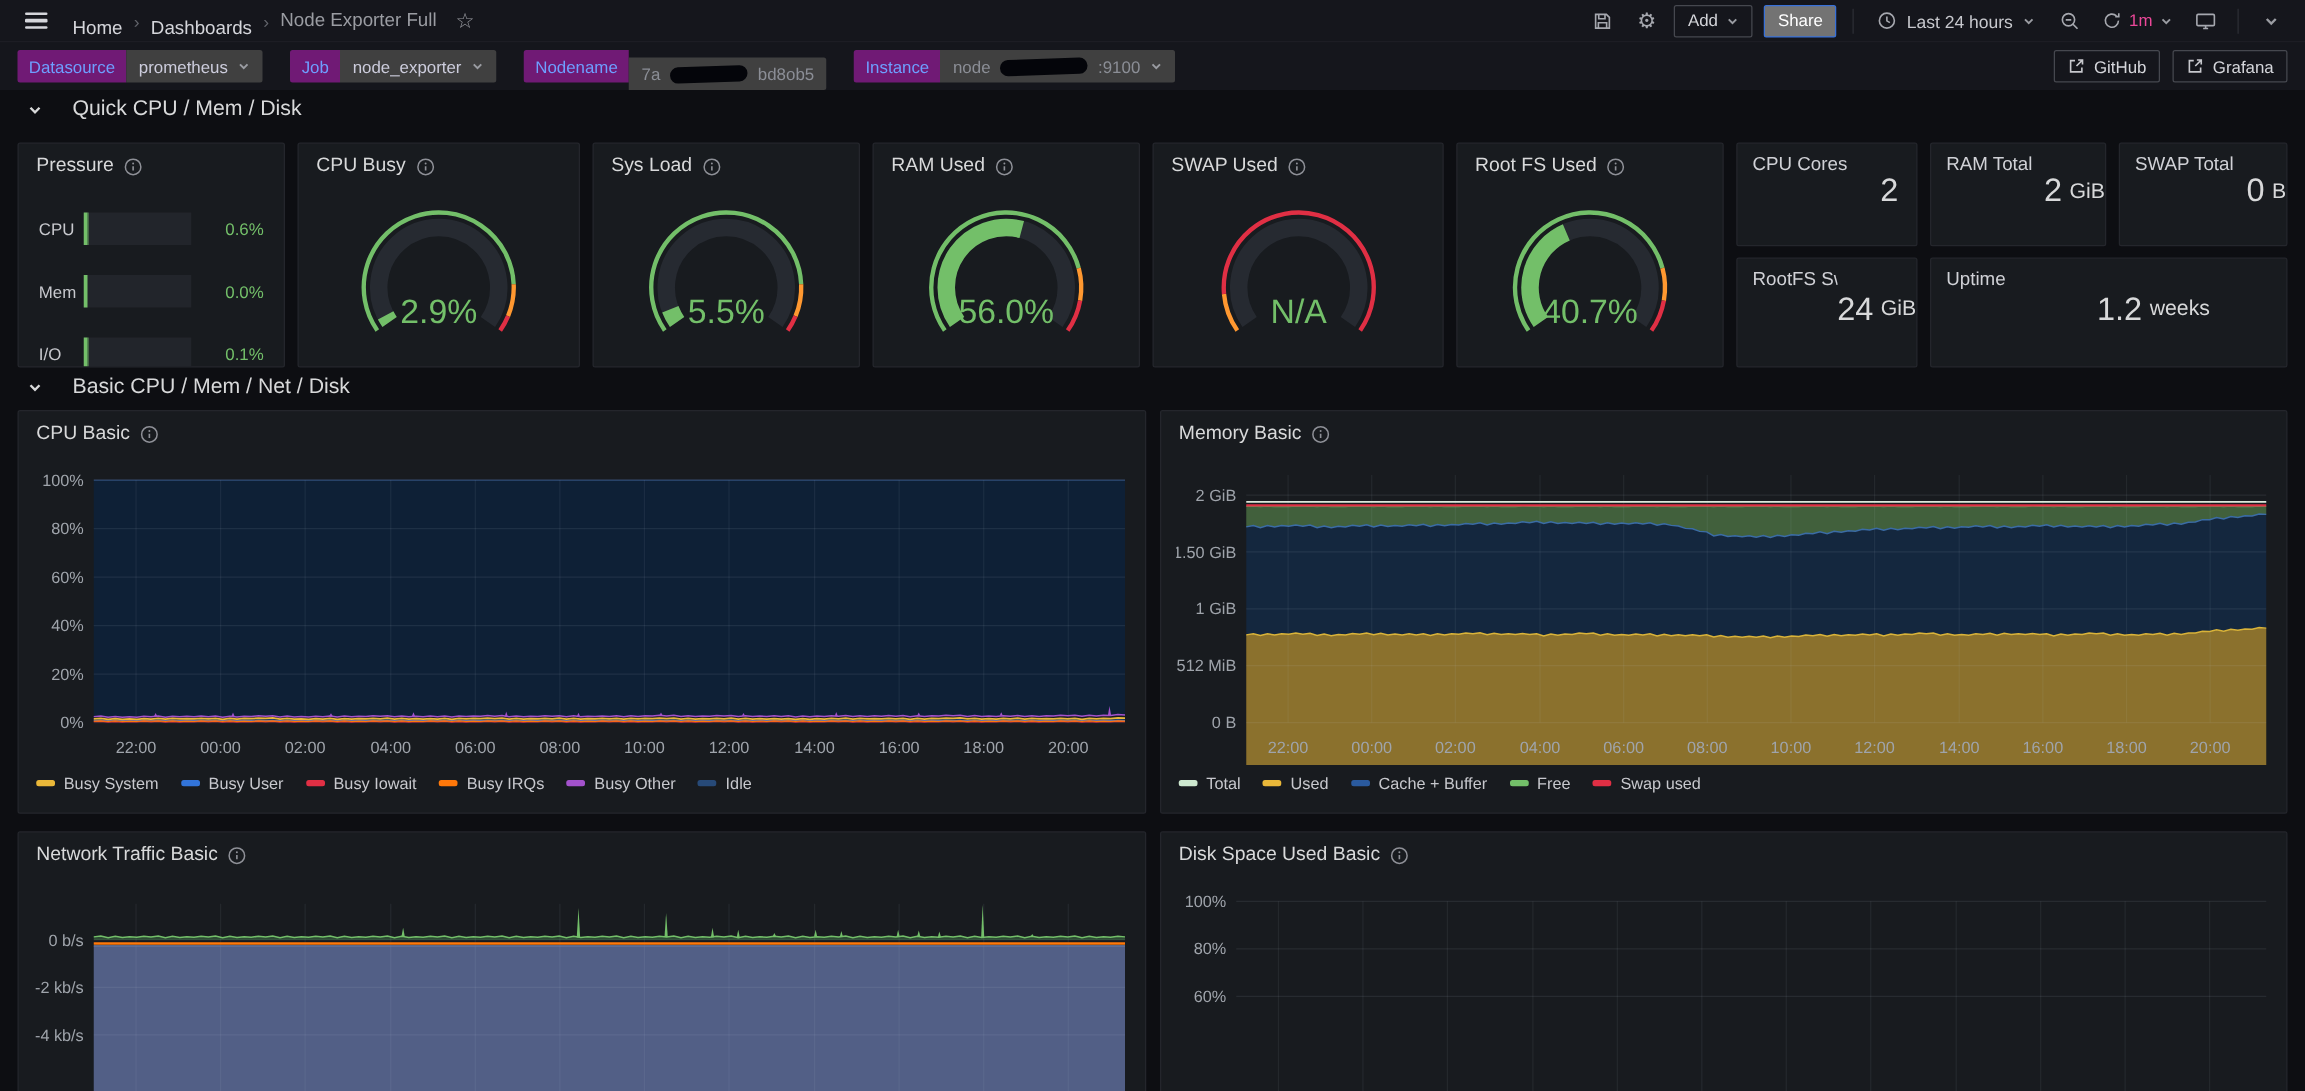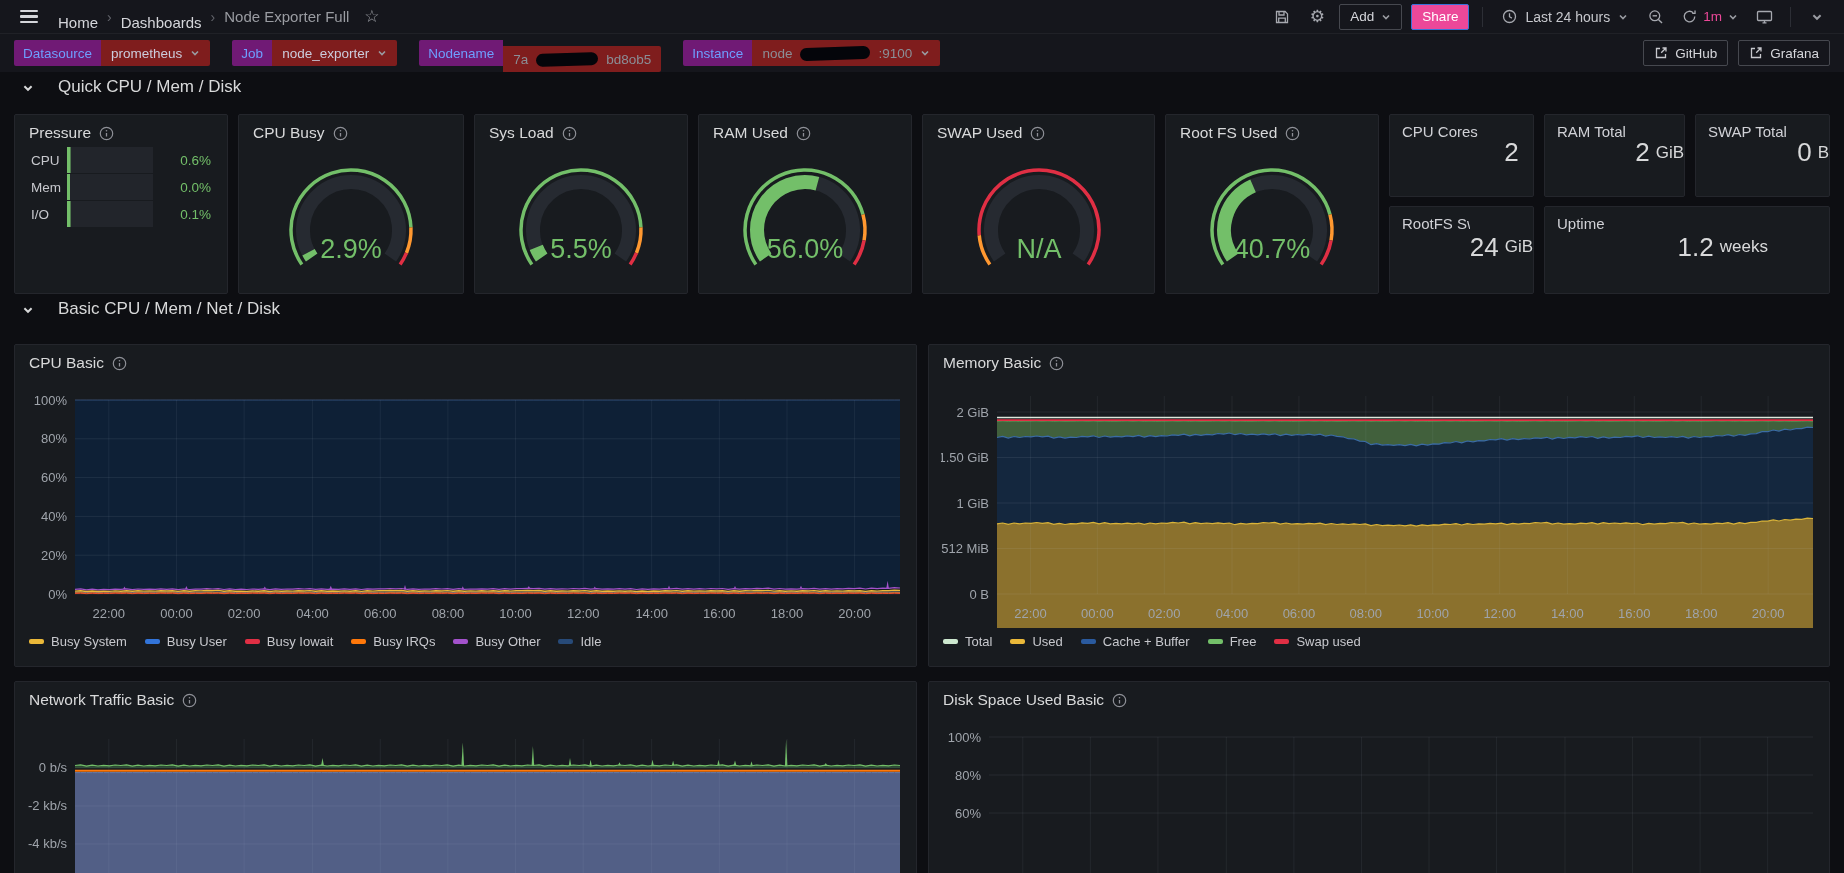"Share" .btn.primary { background: #ec4899 -> #737373 }
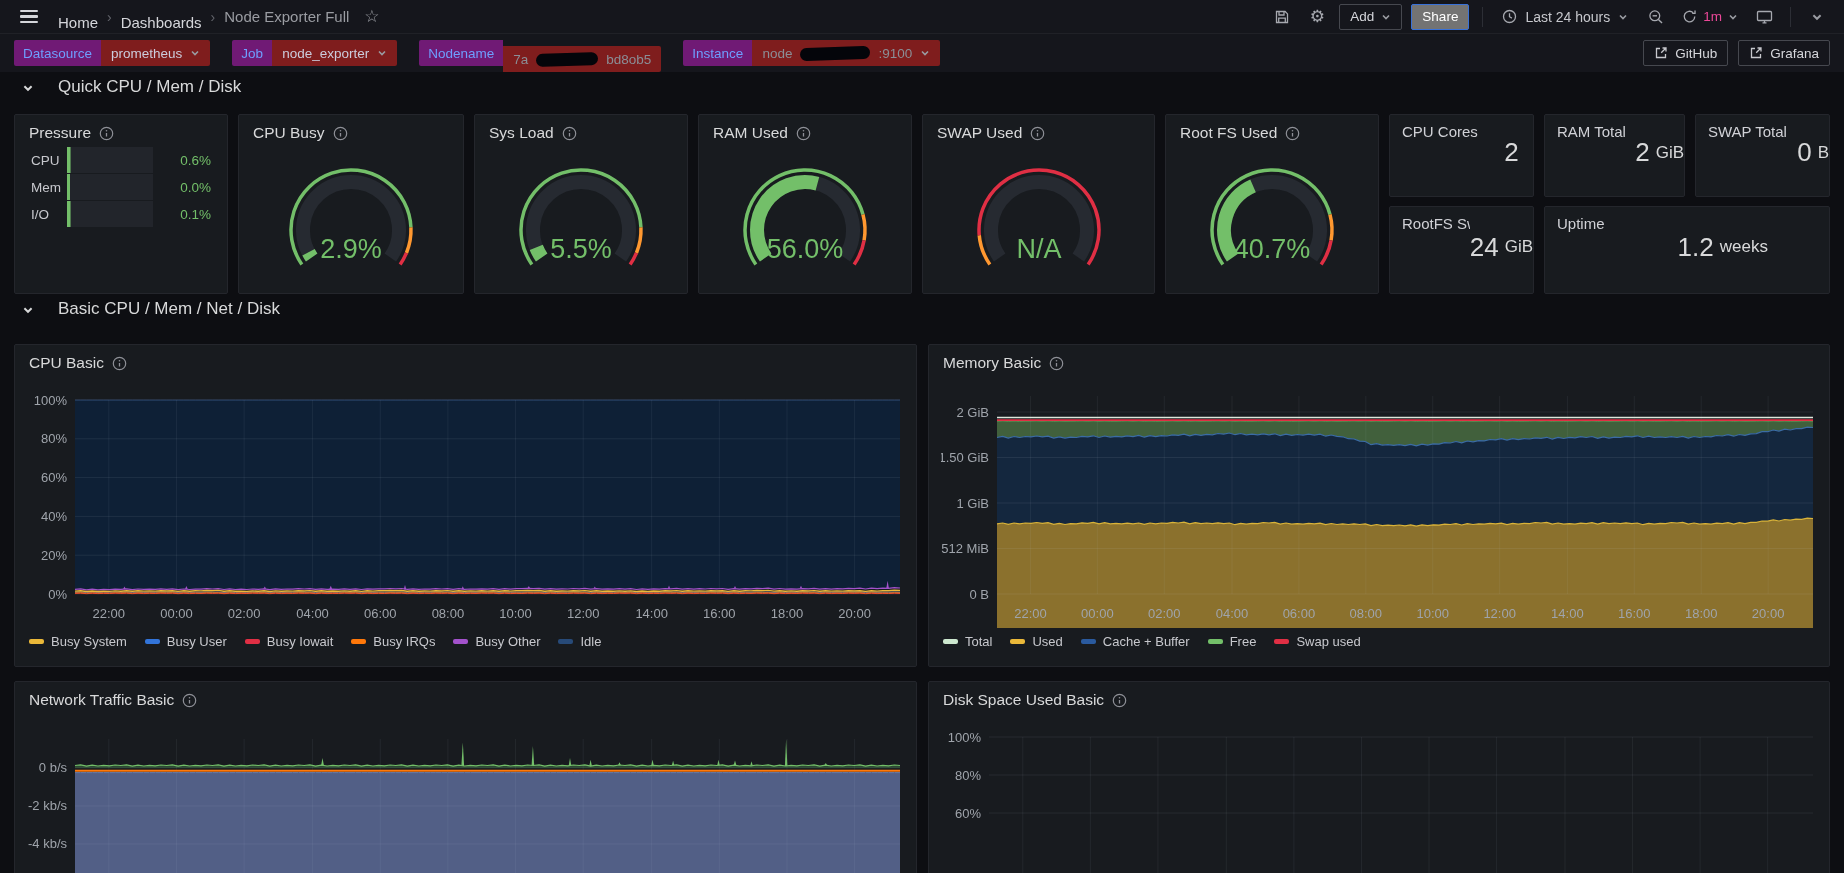"prometheus" .vvalue { background: #7f1d1d -> #404040 }
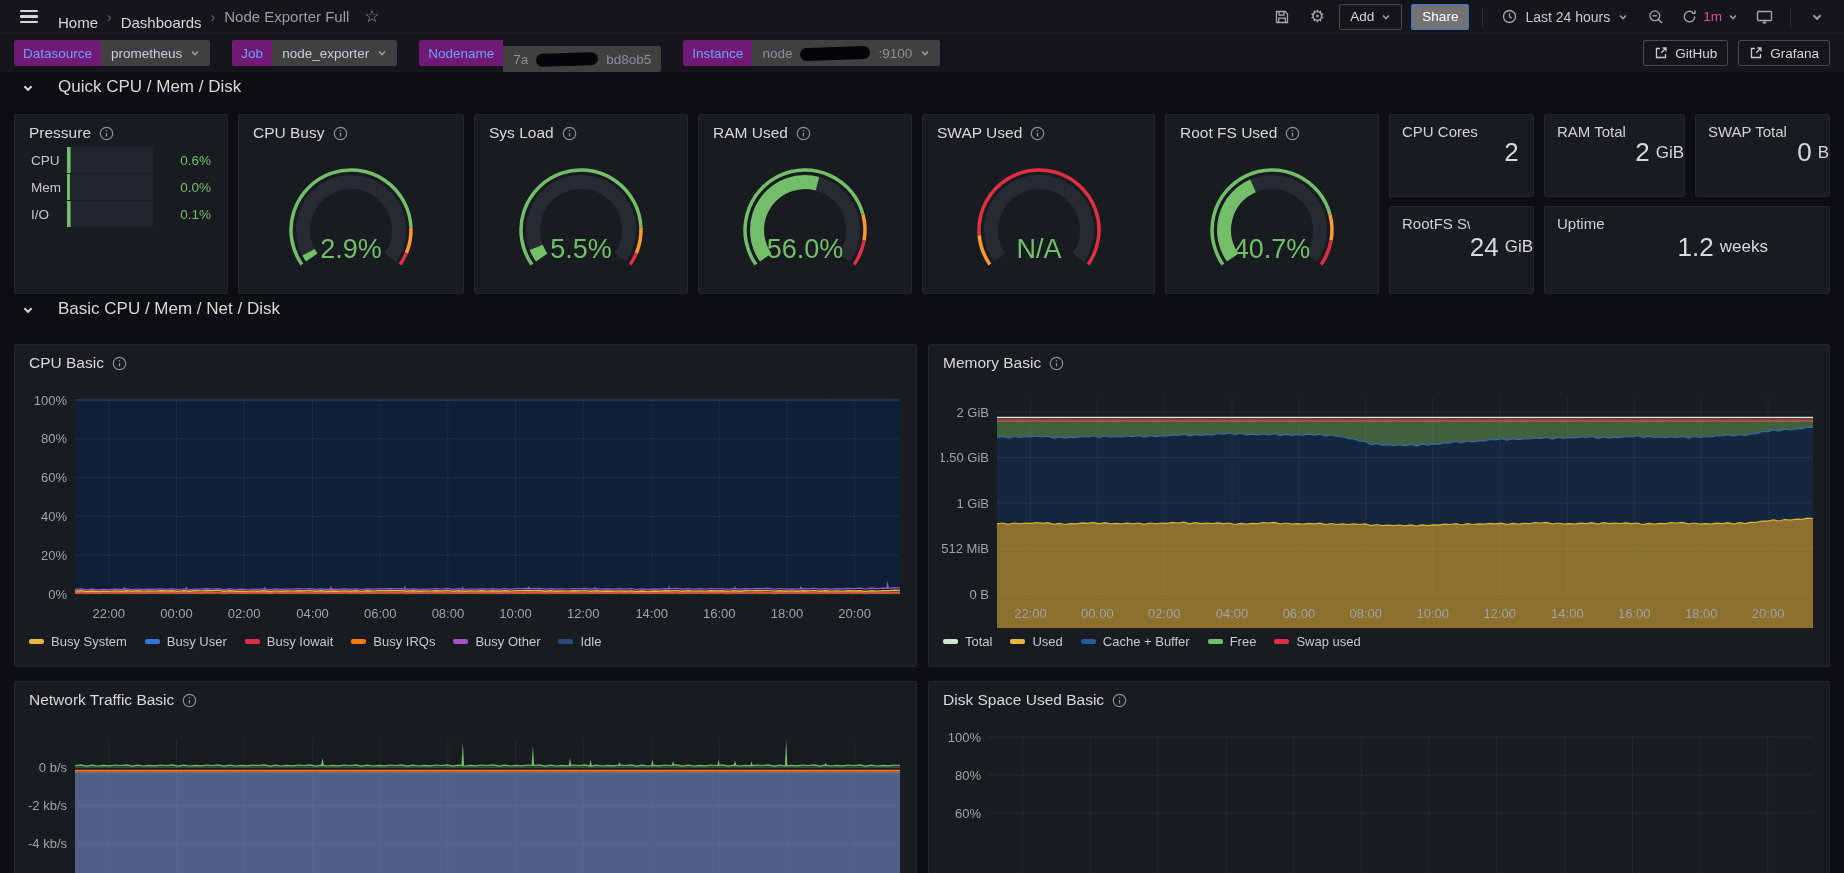"CPU" .prow { margin: 1px 16px 0 16px -> 24px 16px 0 16px }
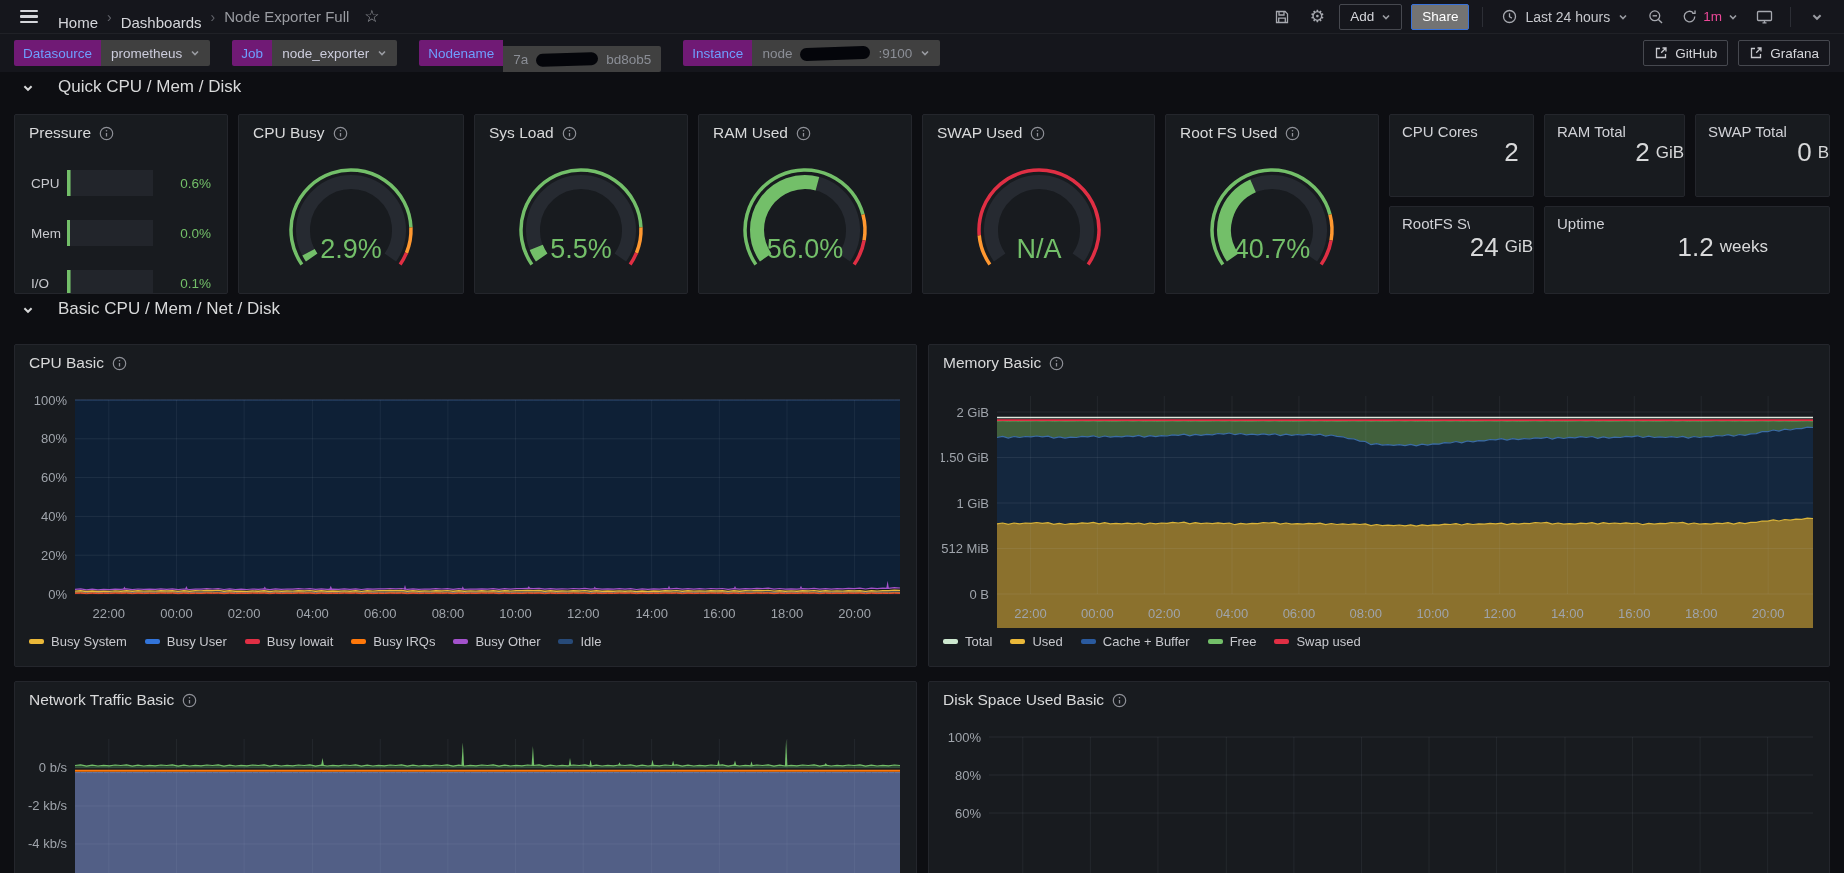"CPU Basic" .row2 { margin: 20px 14px 0 14px -> 4px 14px 0 14px }
